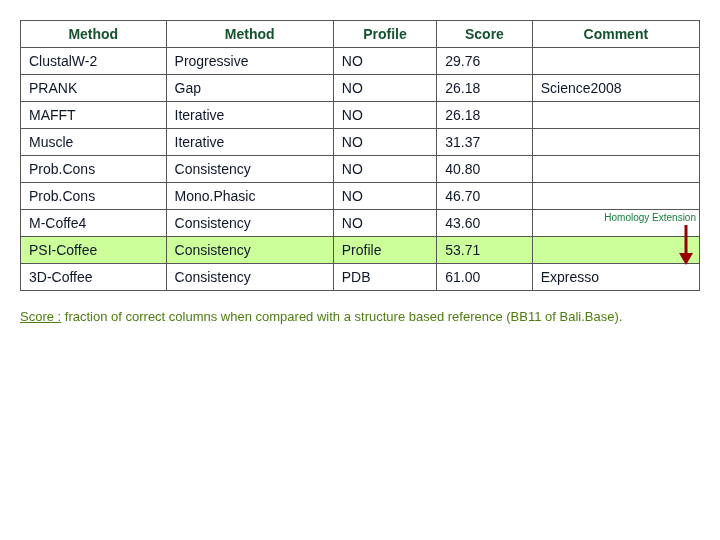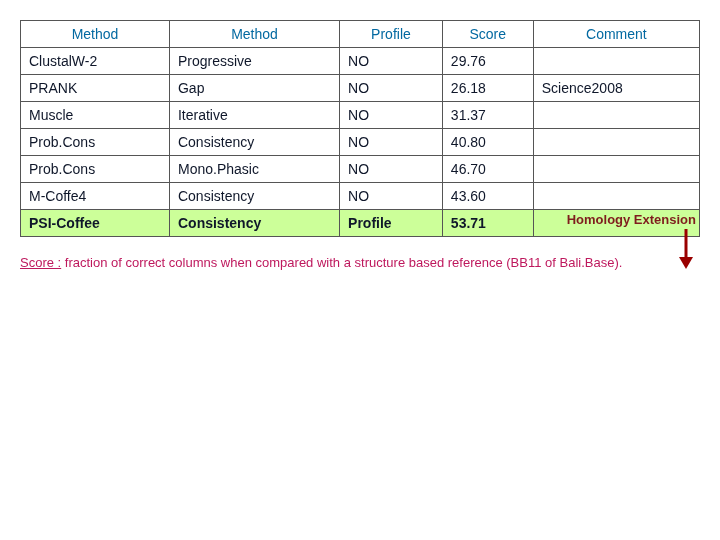"Method" thead tr th { color: #0369a1 -> #14532d; font-weight: normal -> bold }
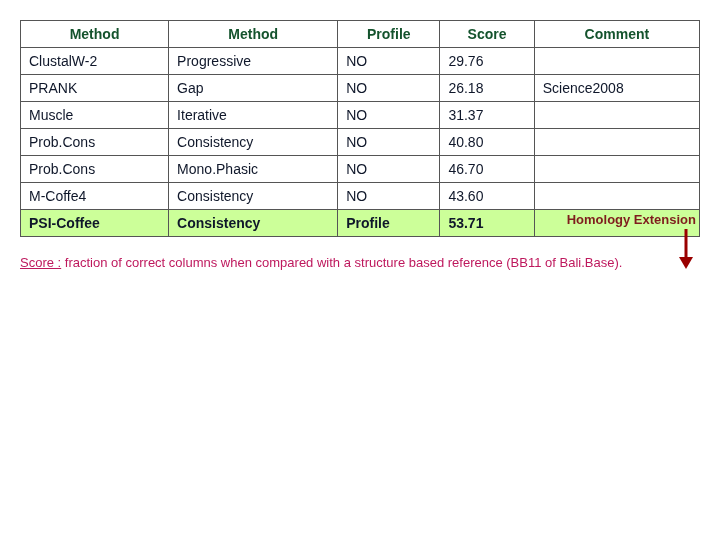"MAFFT" tr { html: none -> <tr> <td>MAFFT</td> <td>Iterative</td> <td>NO</td> <td>26.18</td> <td></td> </tr> }
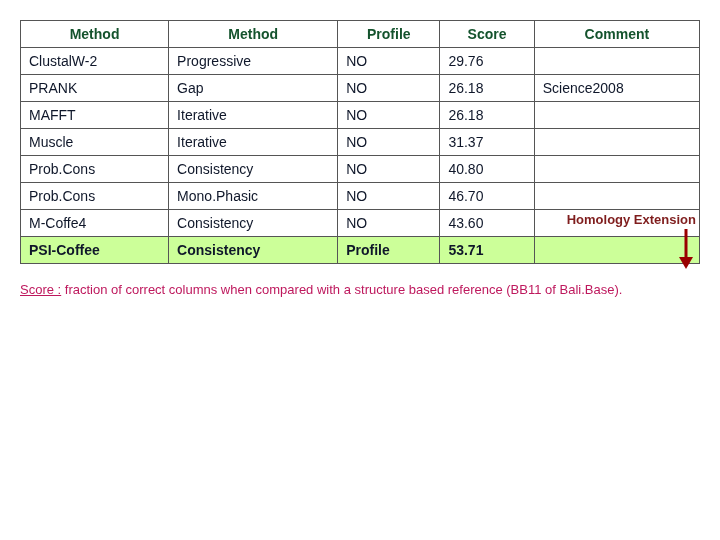"Homology Extension" .annotation-text { color: #7f1d1d -> #15803d; font-size: 13px -> 10px; font-weight: bold -> normal }
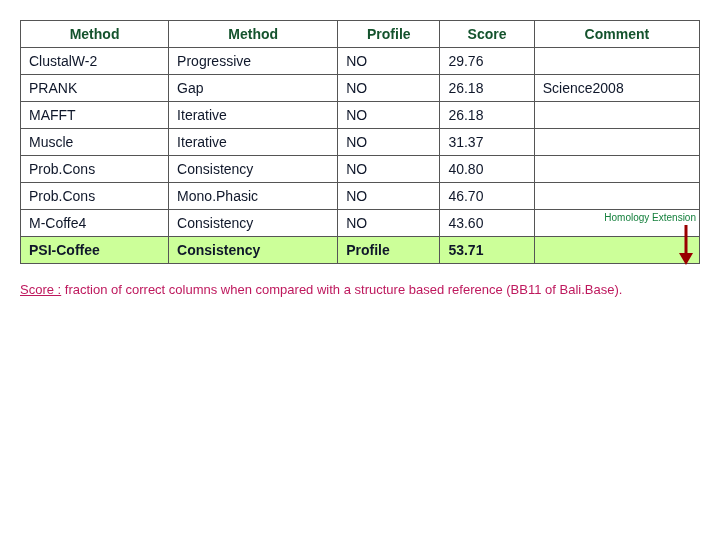"PSI-Coffee" .bold-text { font-weight: bold -> normal }
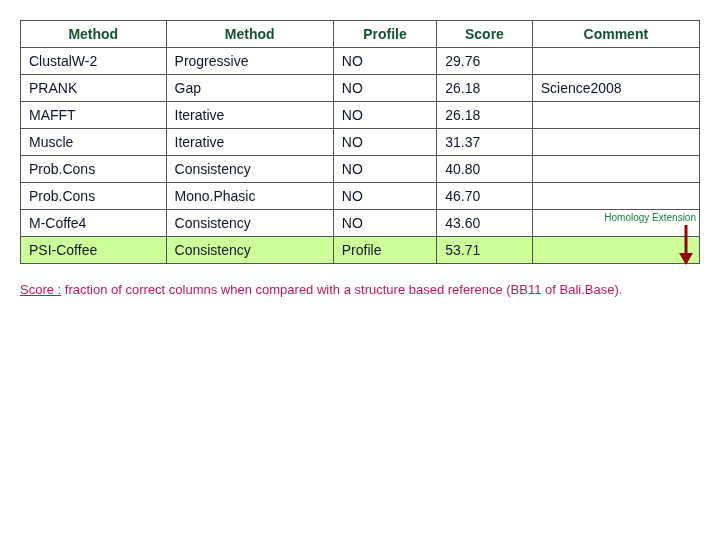"3D-Coffee" tr { html: none -> <tr> <td>3D-Coffee</td> <td>Consistency</td> <td>PDB</td> <td>61.00</td> <td>Expresso</td> </tr> }
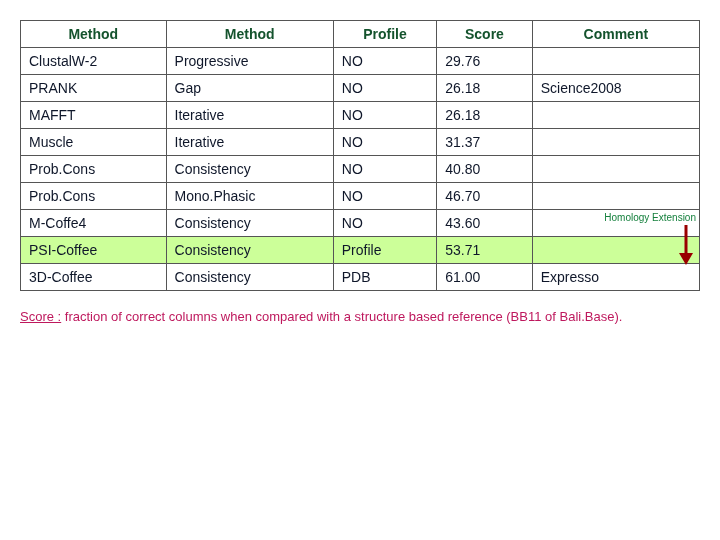"Score : fraction of correct" .footnote { color: #be185d -> #4d7c0f }
